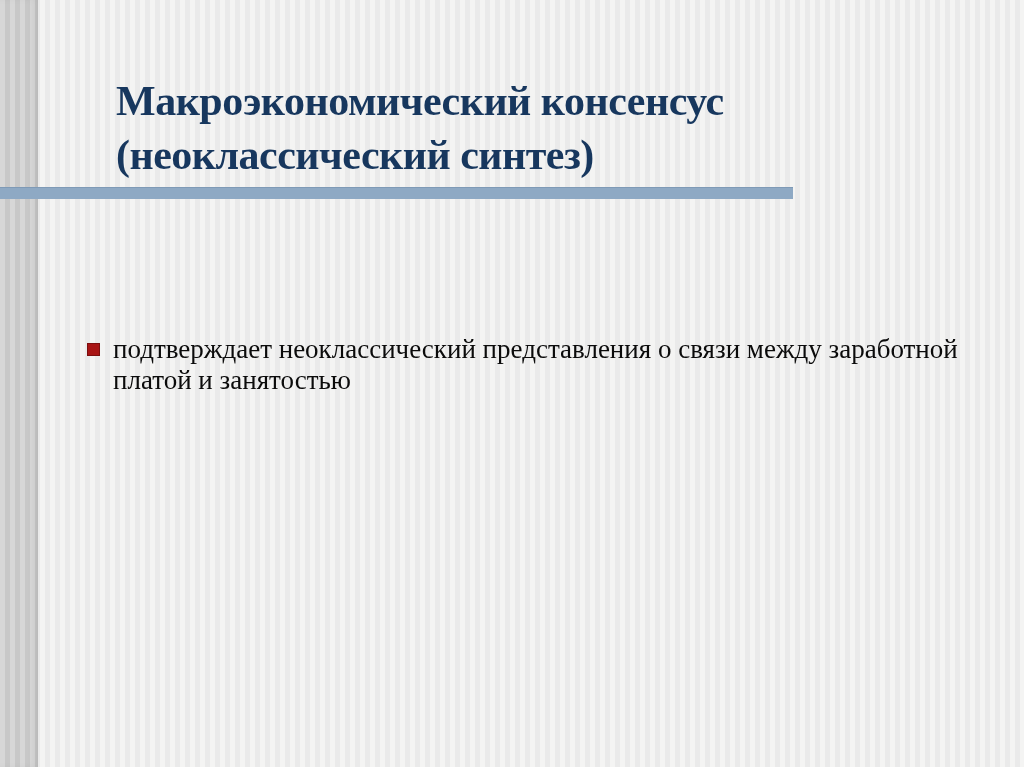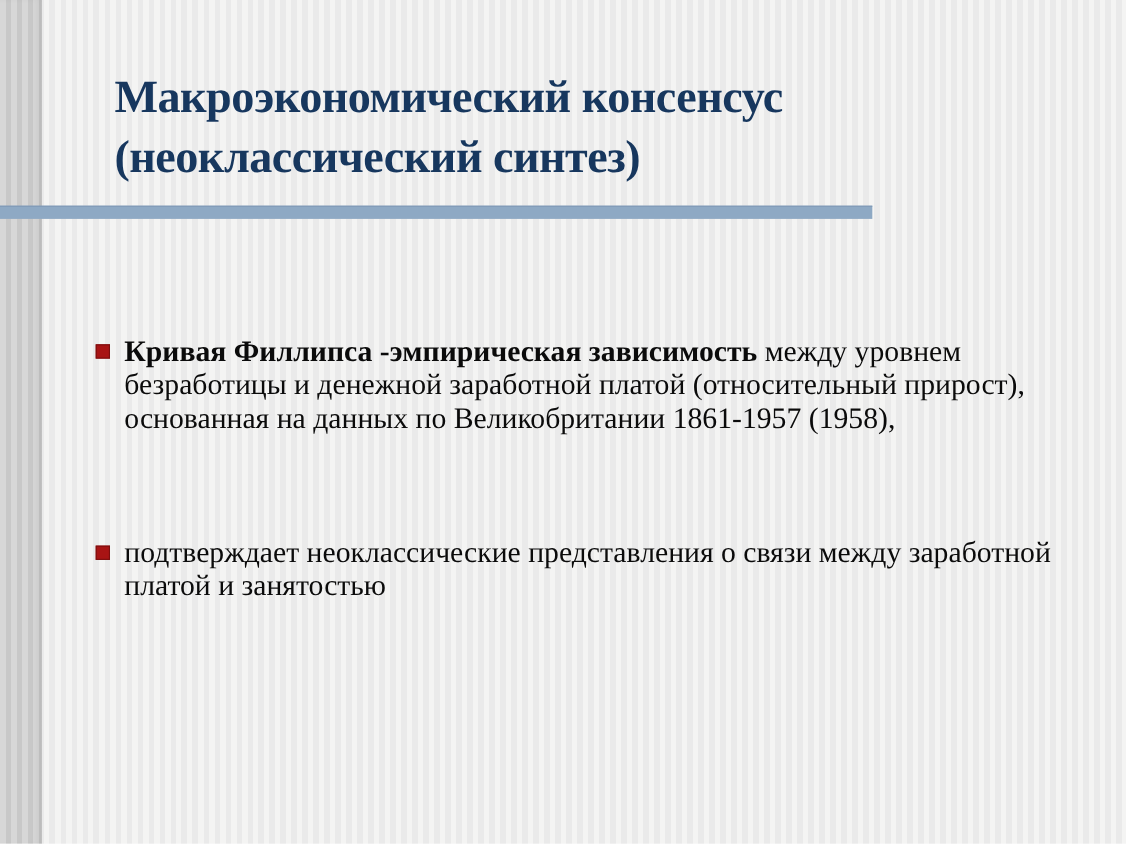"Макроэкономический консенсус" .title { margin: 0 -> 12px }
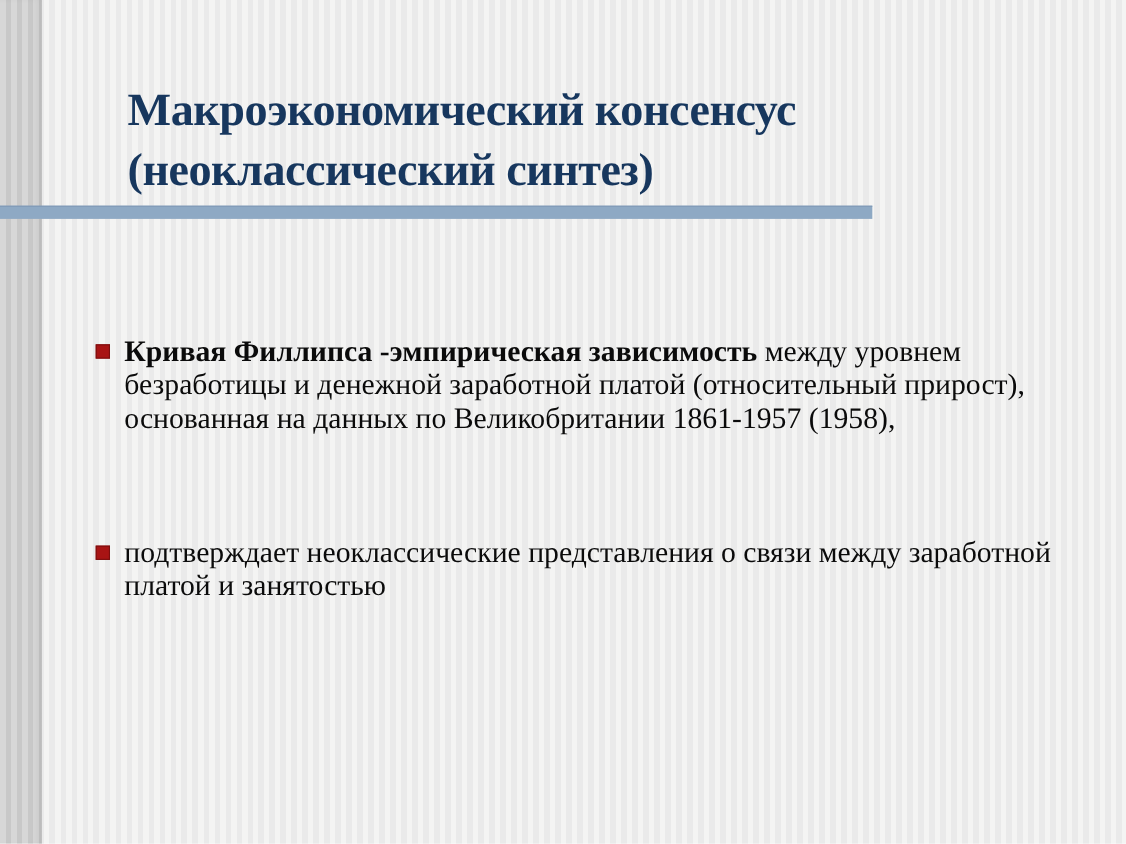"Кривая Филлипса -эмпирическая" div.bullet-item { html: <div> <span></span> <p><span>Кривая Филлипса -эмпирическая зависимость</span><span> между уровнем безработицы и денежной заработной платой (относительный прирост), основанная на данных по Великобритании 1861-1957 (1958),</span></p> </div> -> none }
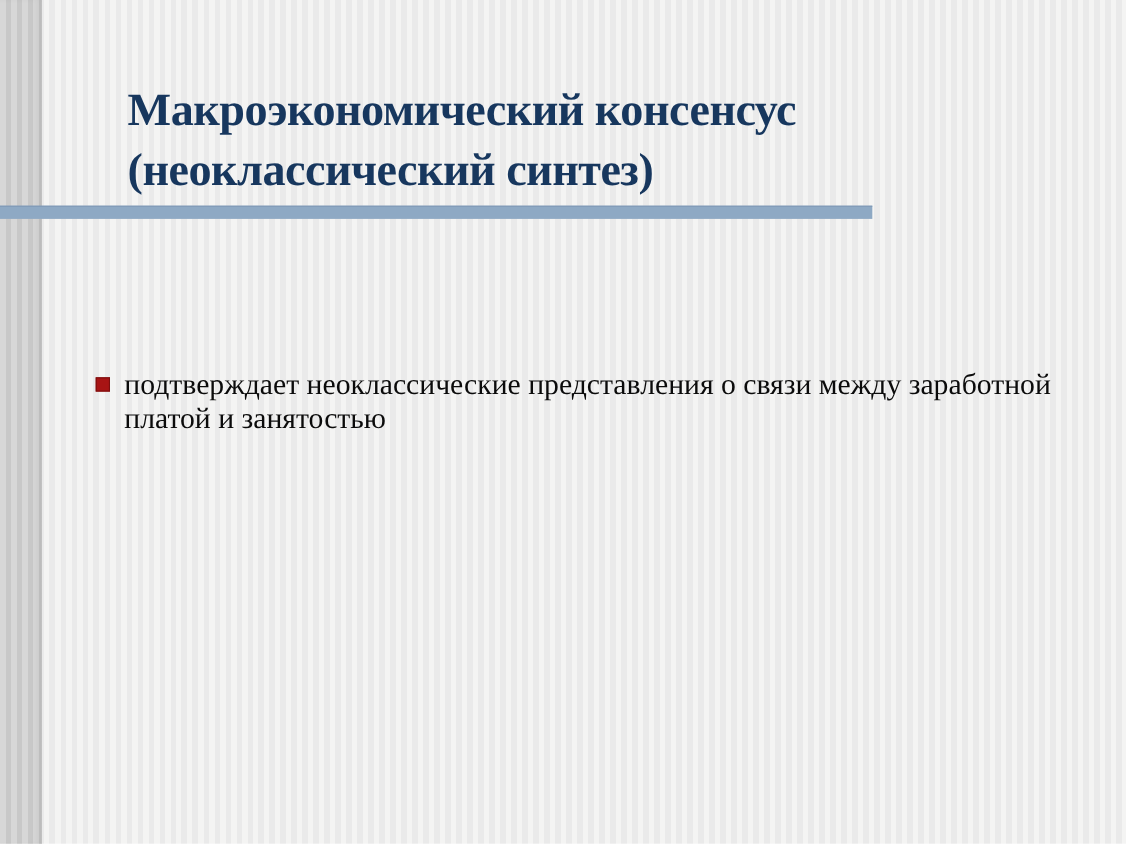"подтверждает неоклассические" span { text: неоклассические -> неоклассический }
